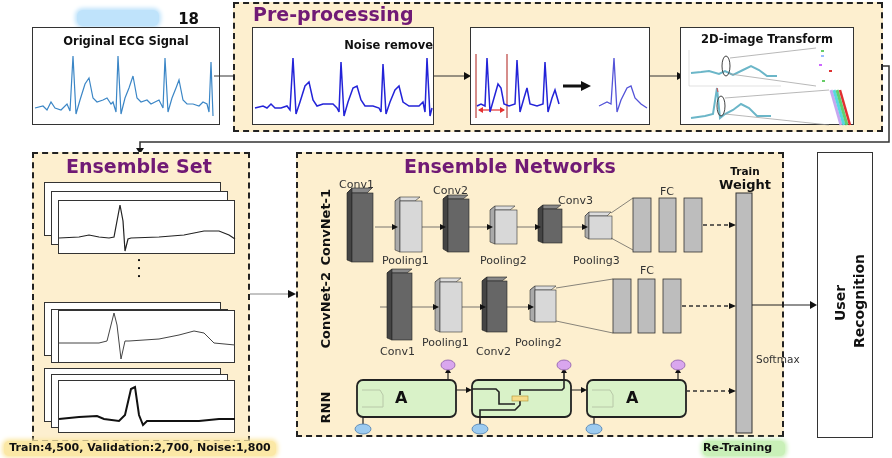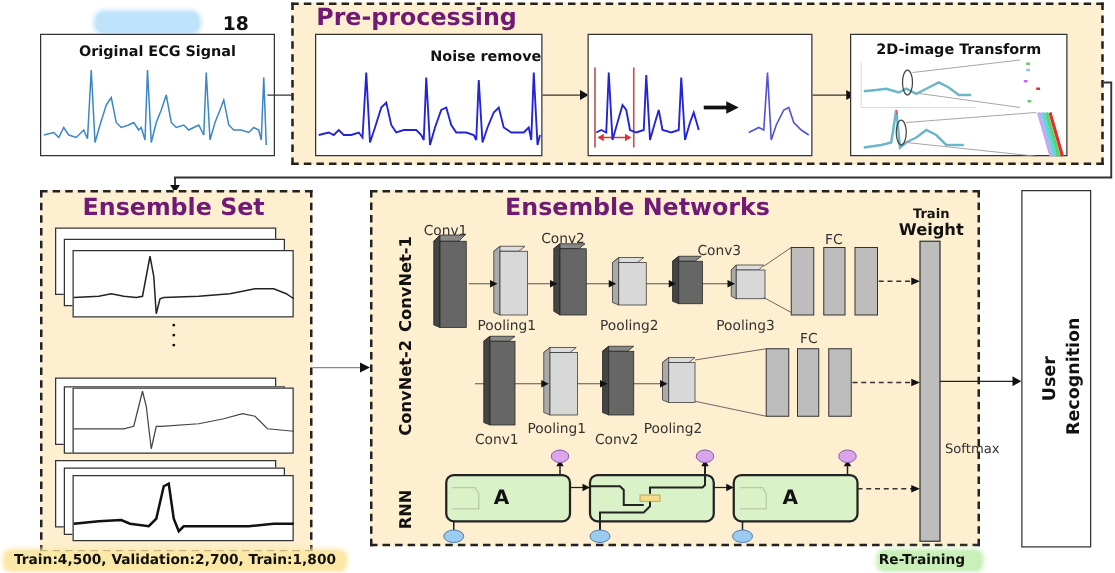"Train:4,500, Validation:2,700," div.abs { text: Train:1,800 -> Noise:1,800 }
